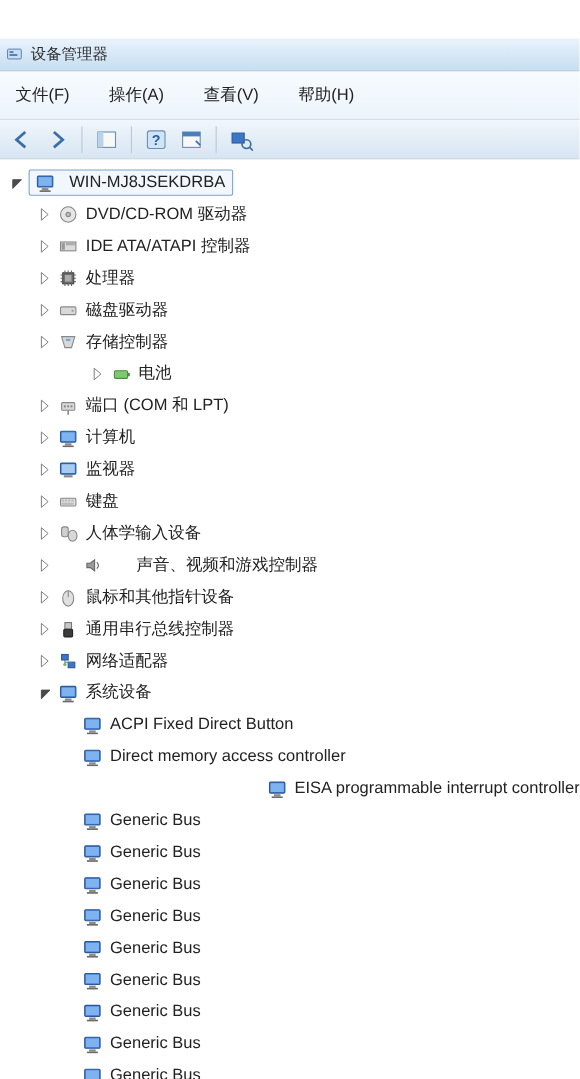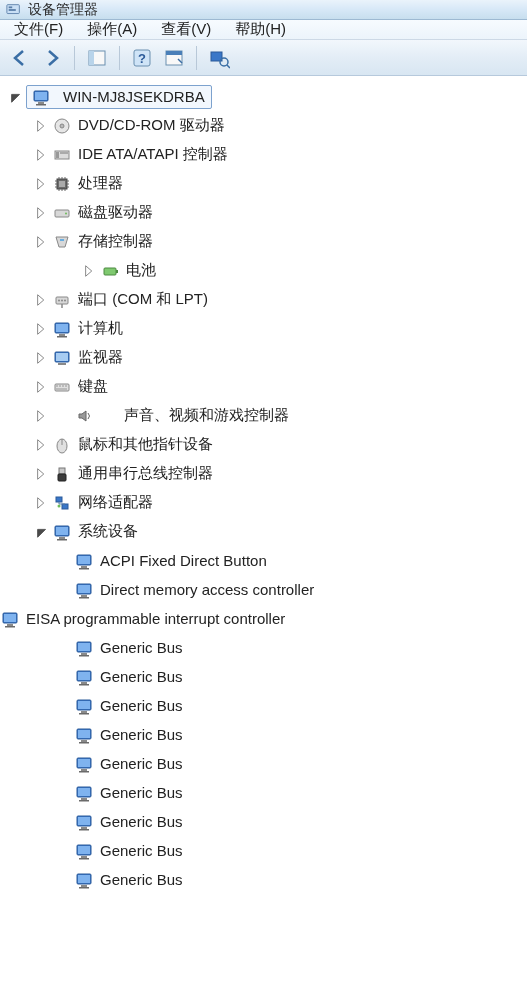"设备管理器" .titlebar { height: 20px -> 30px; margin-top: none -> 35px }
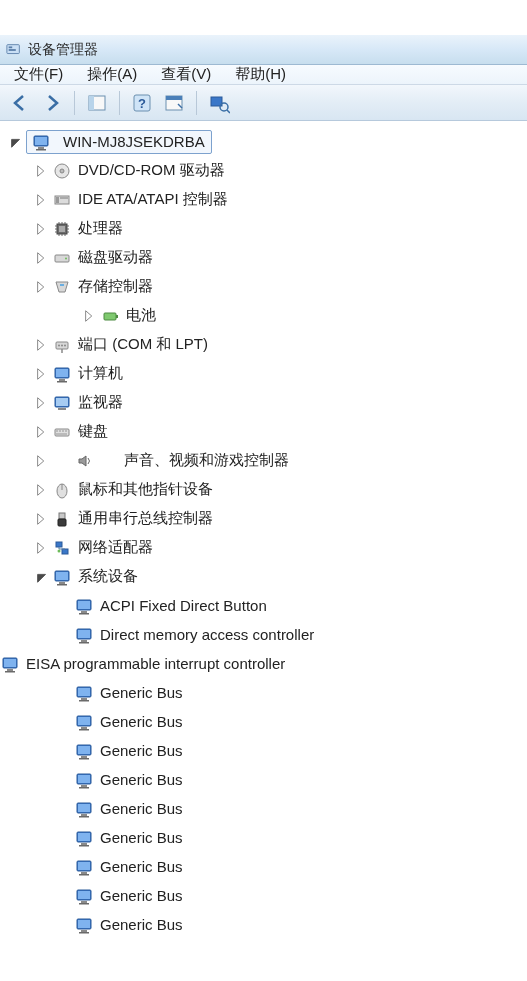"文件(F)" .menubar { gap: 4px -> 16px; height: 20px -> 44px }
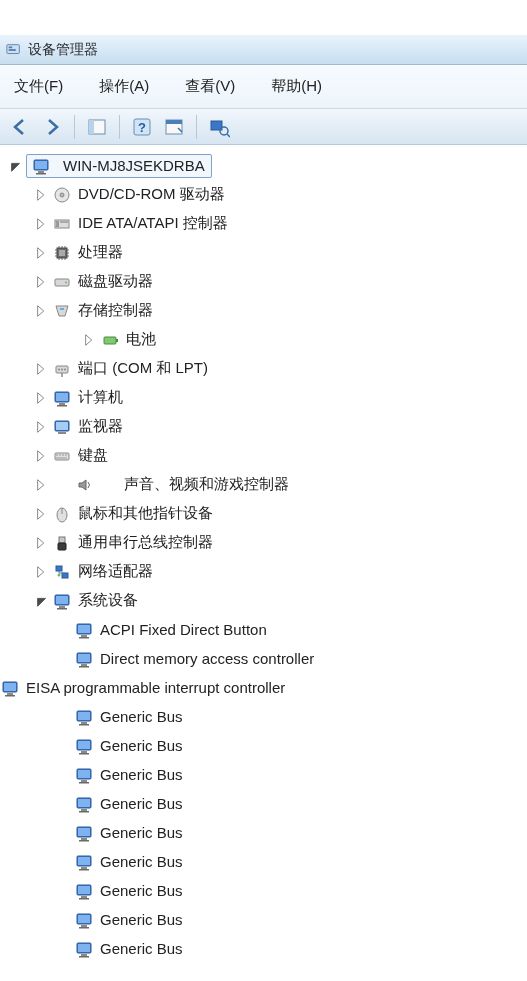"人体学输入设备" div.node { html: none -> <div> <span> <svg> <use></use> </svg> </span> <span> <svg> <use></use> </svg> </span> <span>人体学输入设备</span> </div> }
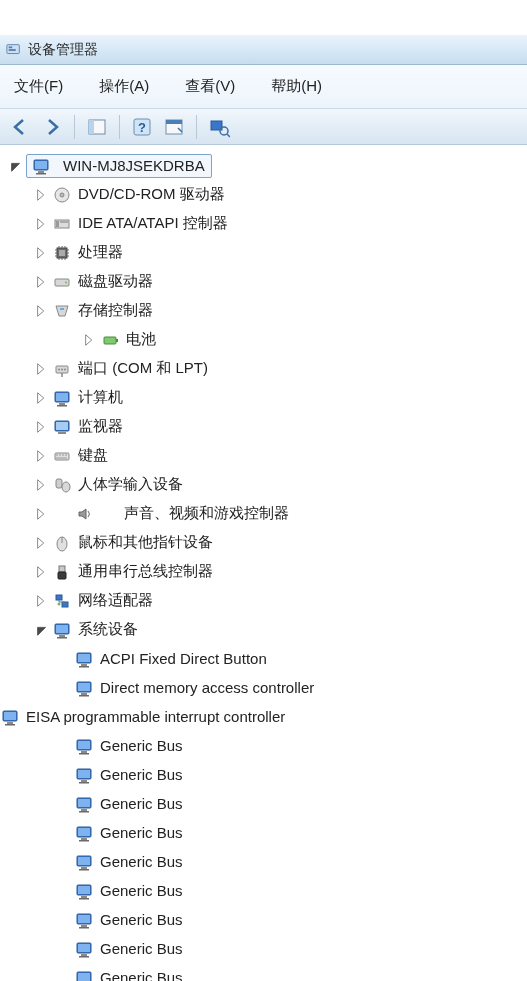"EISA programmable interrupt controller" div.node { justify-content: none -> flex-end; padding-left: none -> 74px }
